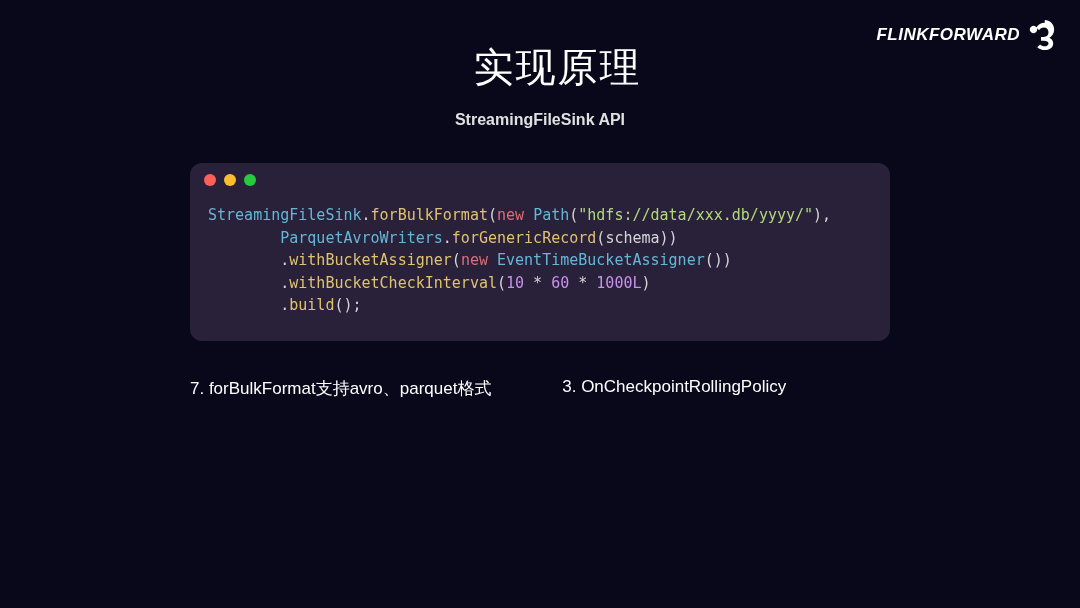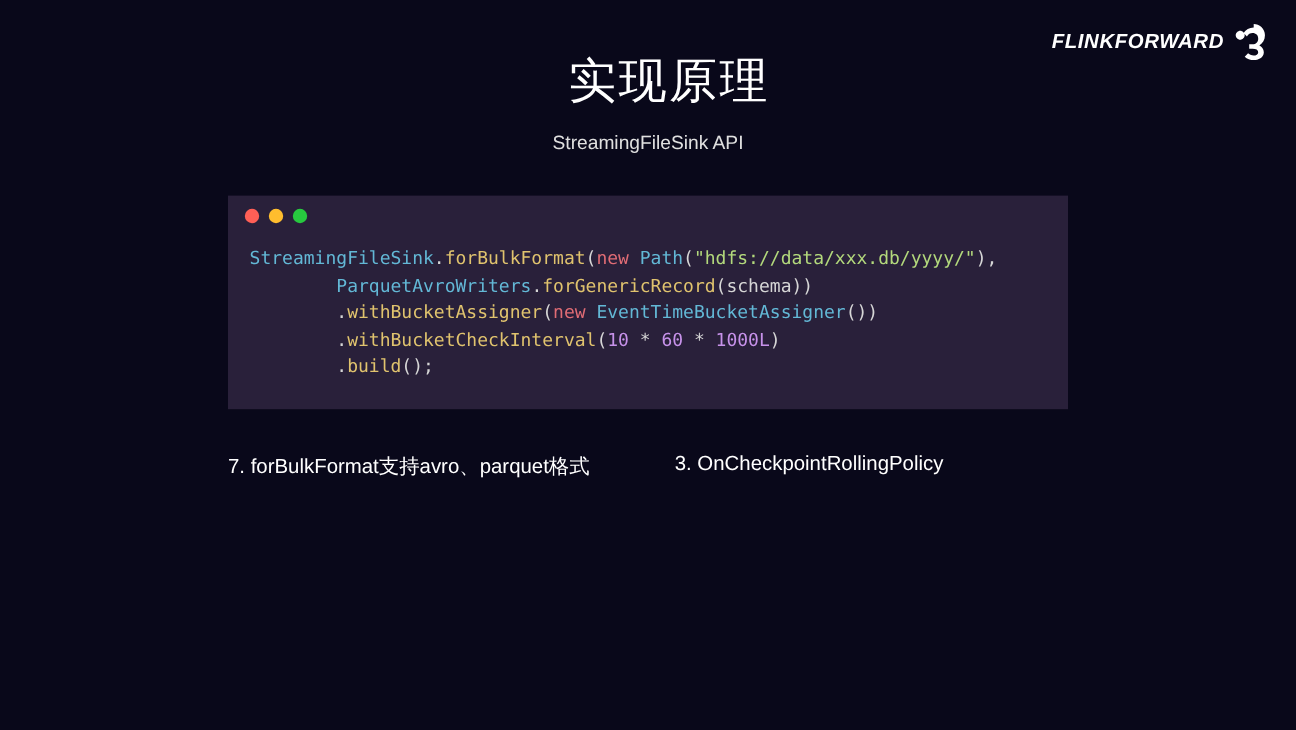"StreamingFileSink API" .subtitle { font-weight: 400 -> 700 }
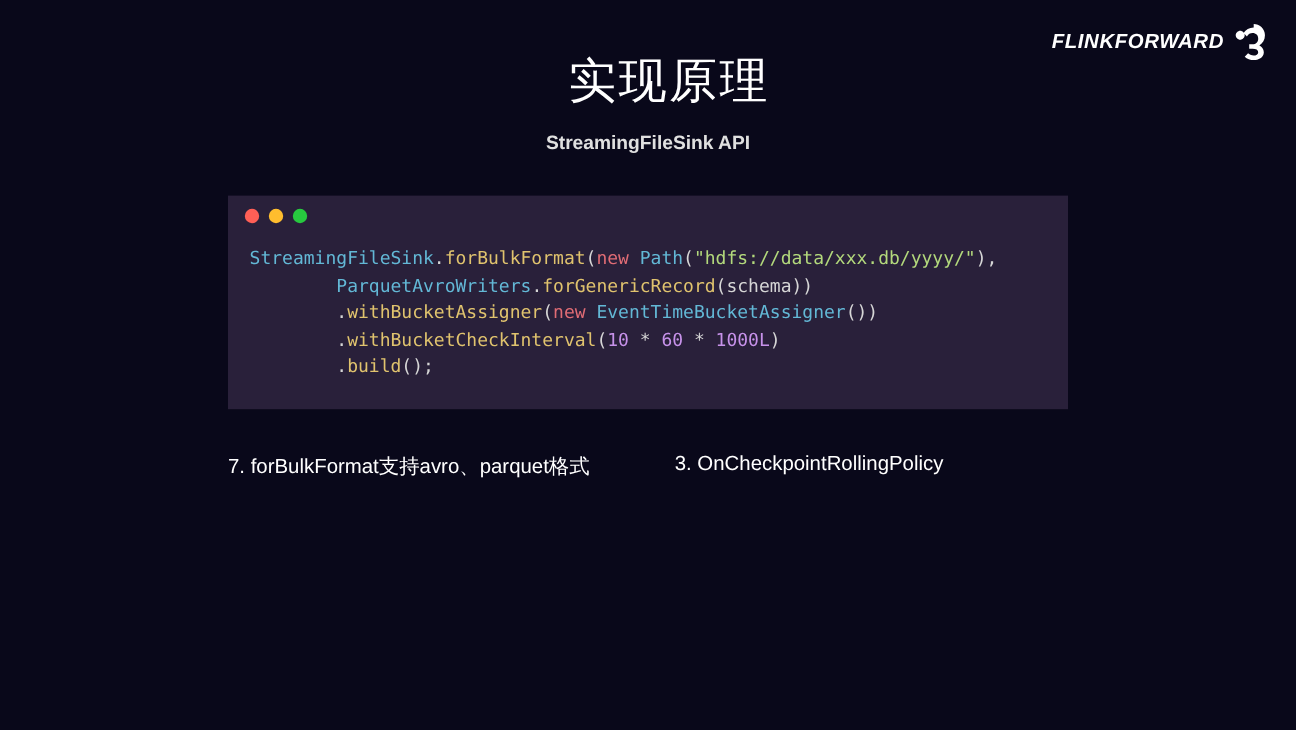"StreamingFileSink.forBulkFormat(new" .code-window { border-radius: 0 -> 12px }
